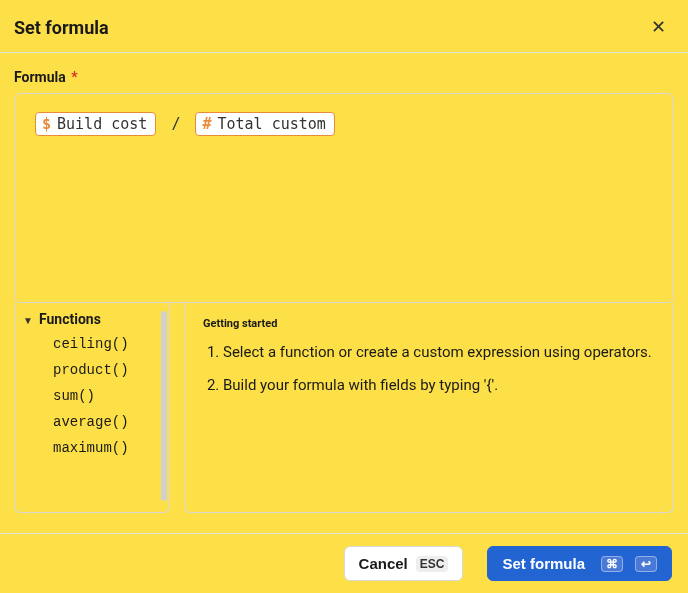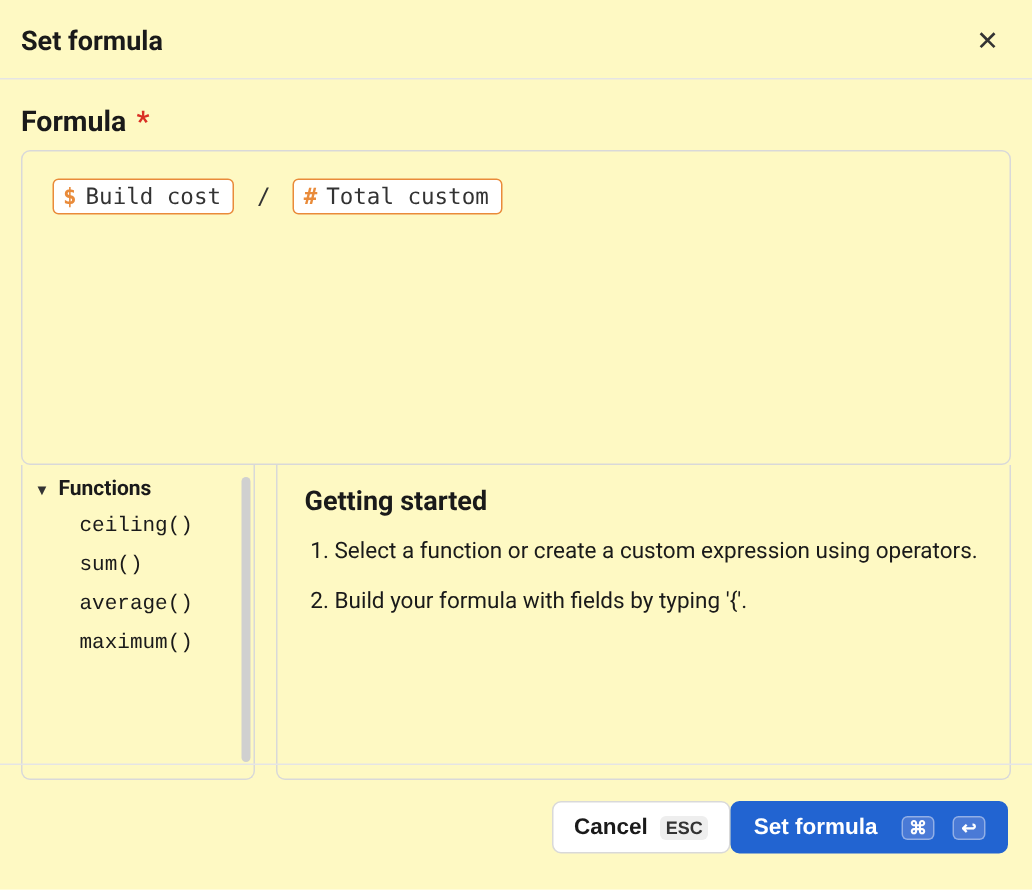"Set formula" .dialog { background: #fef9c3 -> #fde047 }
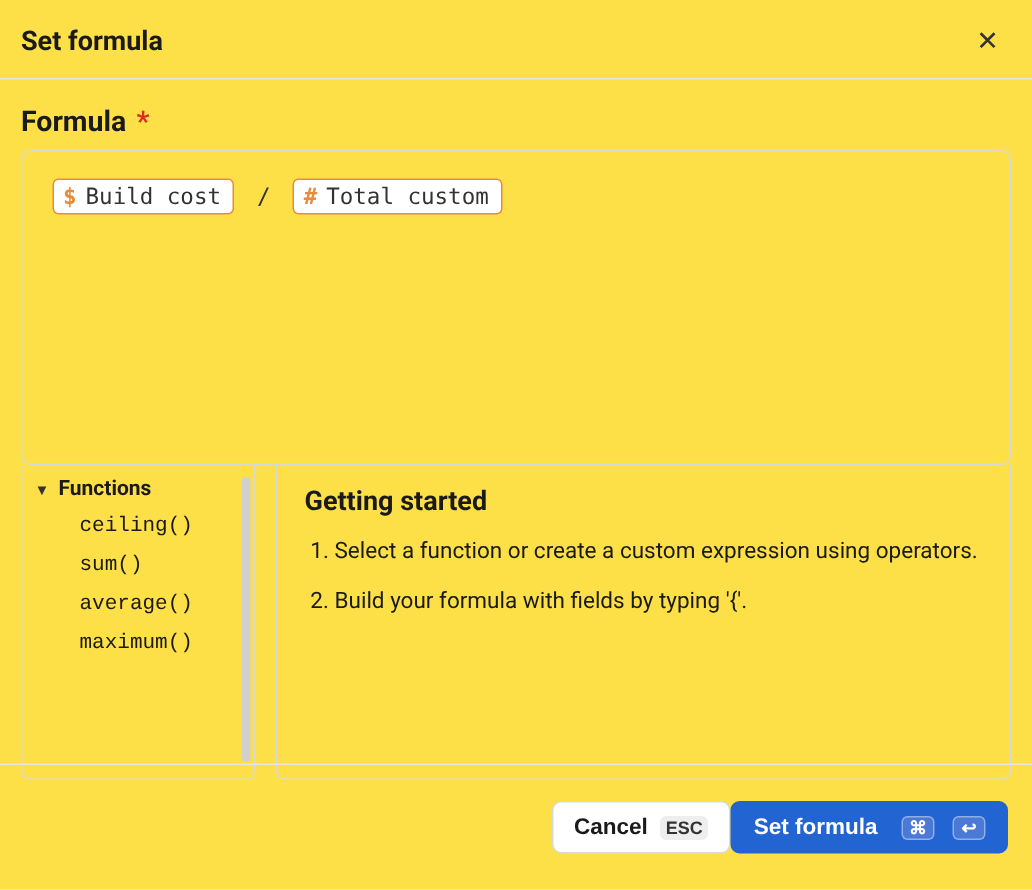"Formula *" .field-label { font-size: 19px -> 14px }
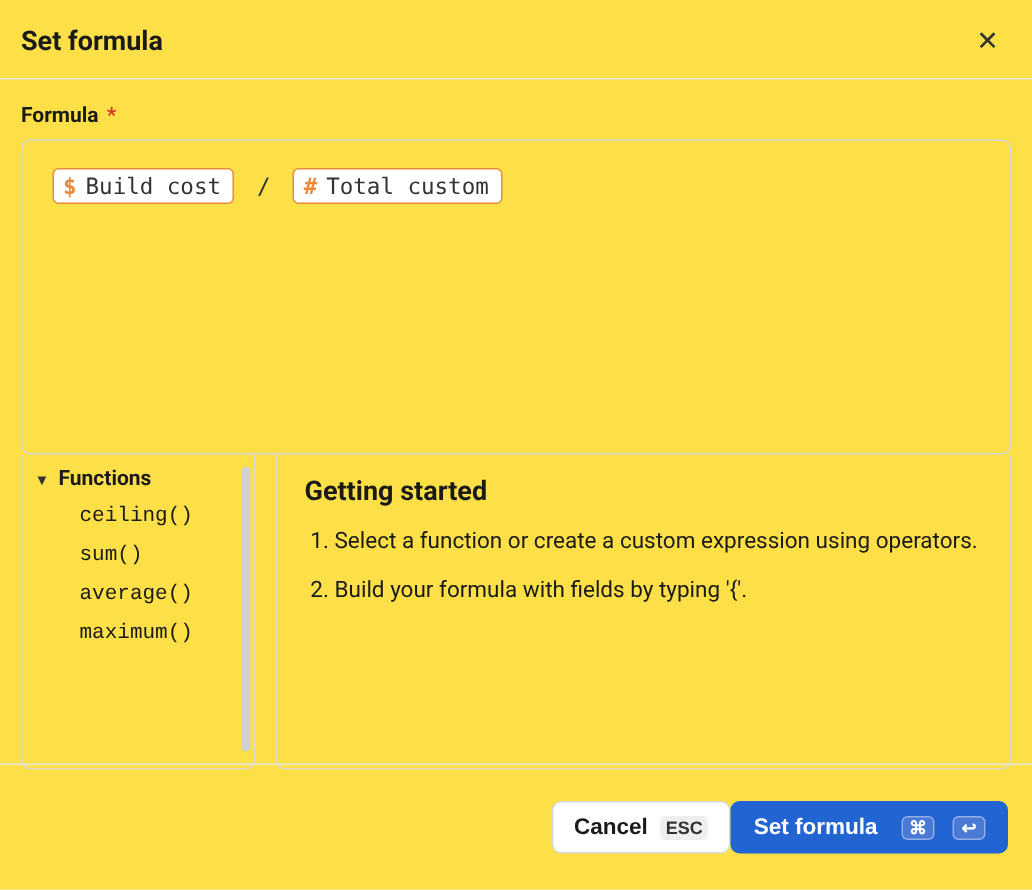"Getting started" .help h3 { font-size: 18px -> 11px }
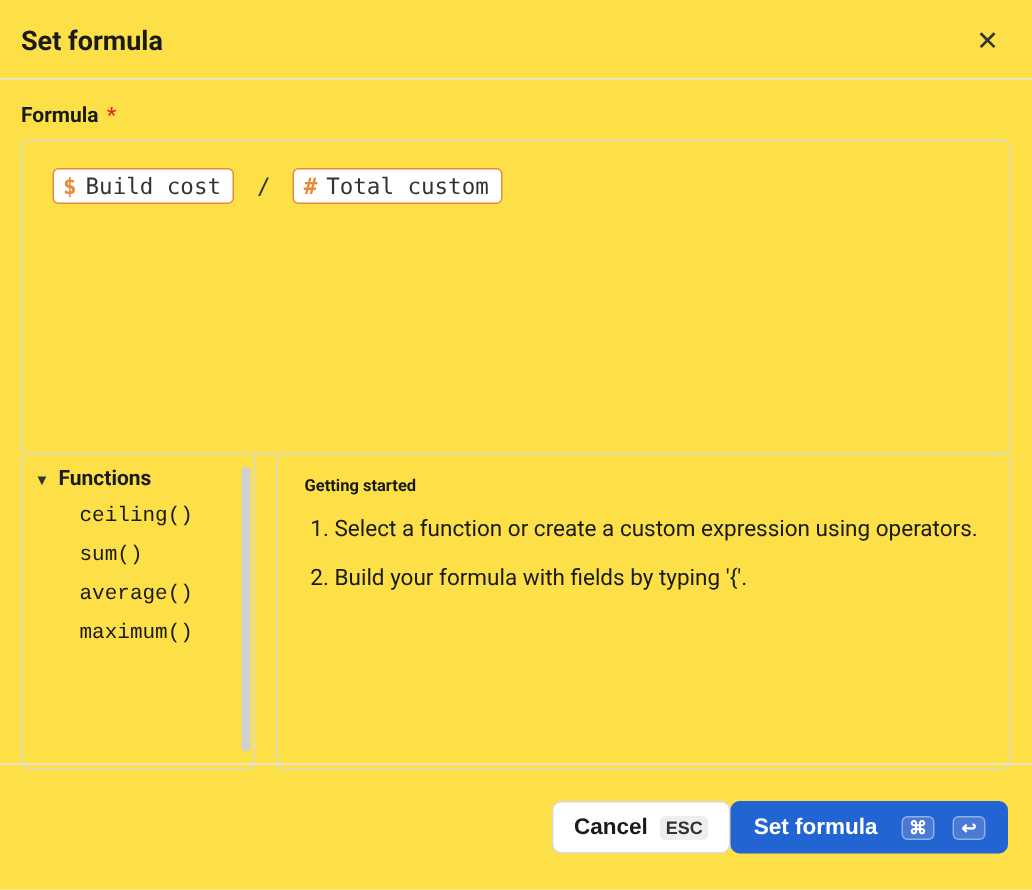"product()" div.func-item { html: none -> <div>product()</div> }
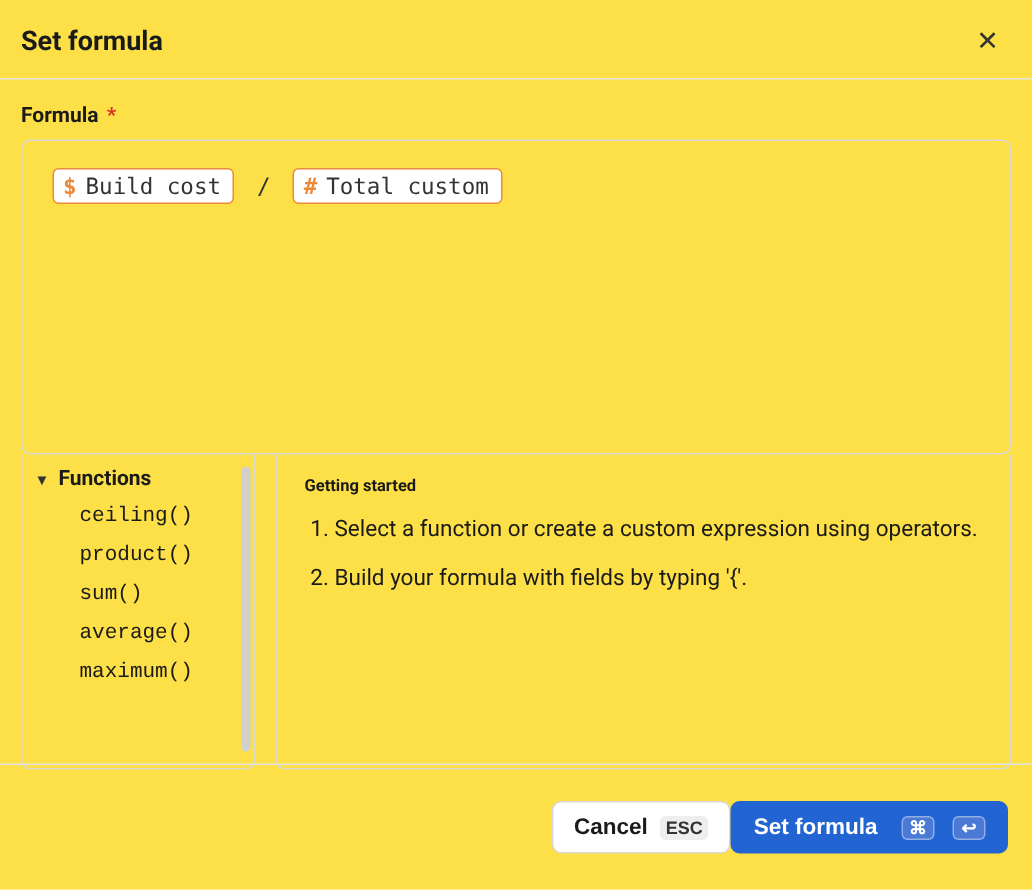"Cancel" .footer { gap: 0 -> 24px; padding: 24px 16px -> 12px 16px }
